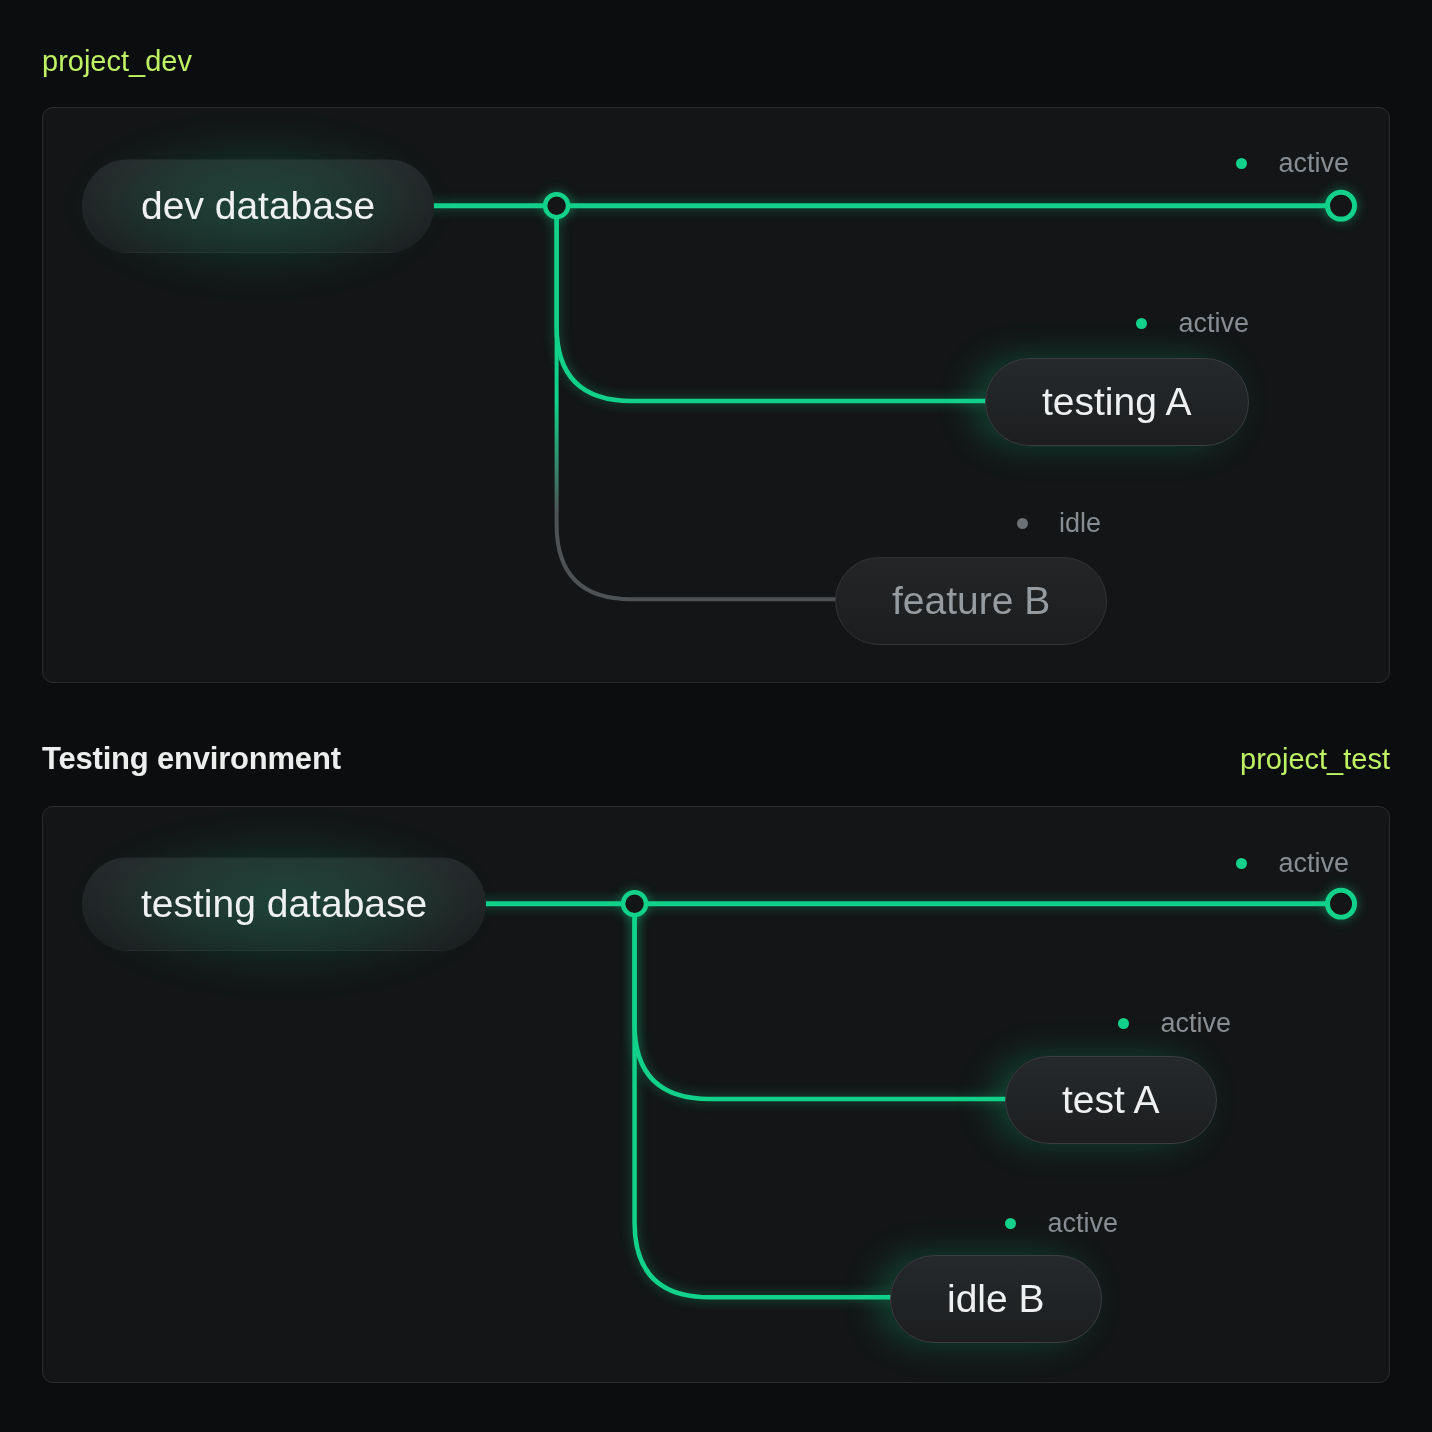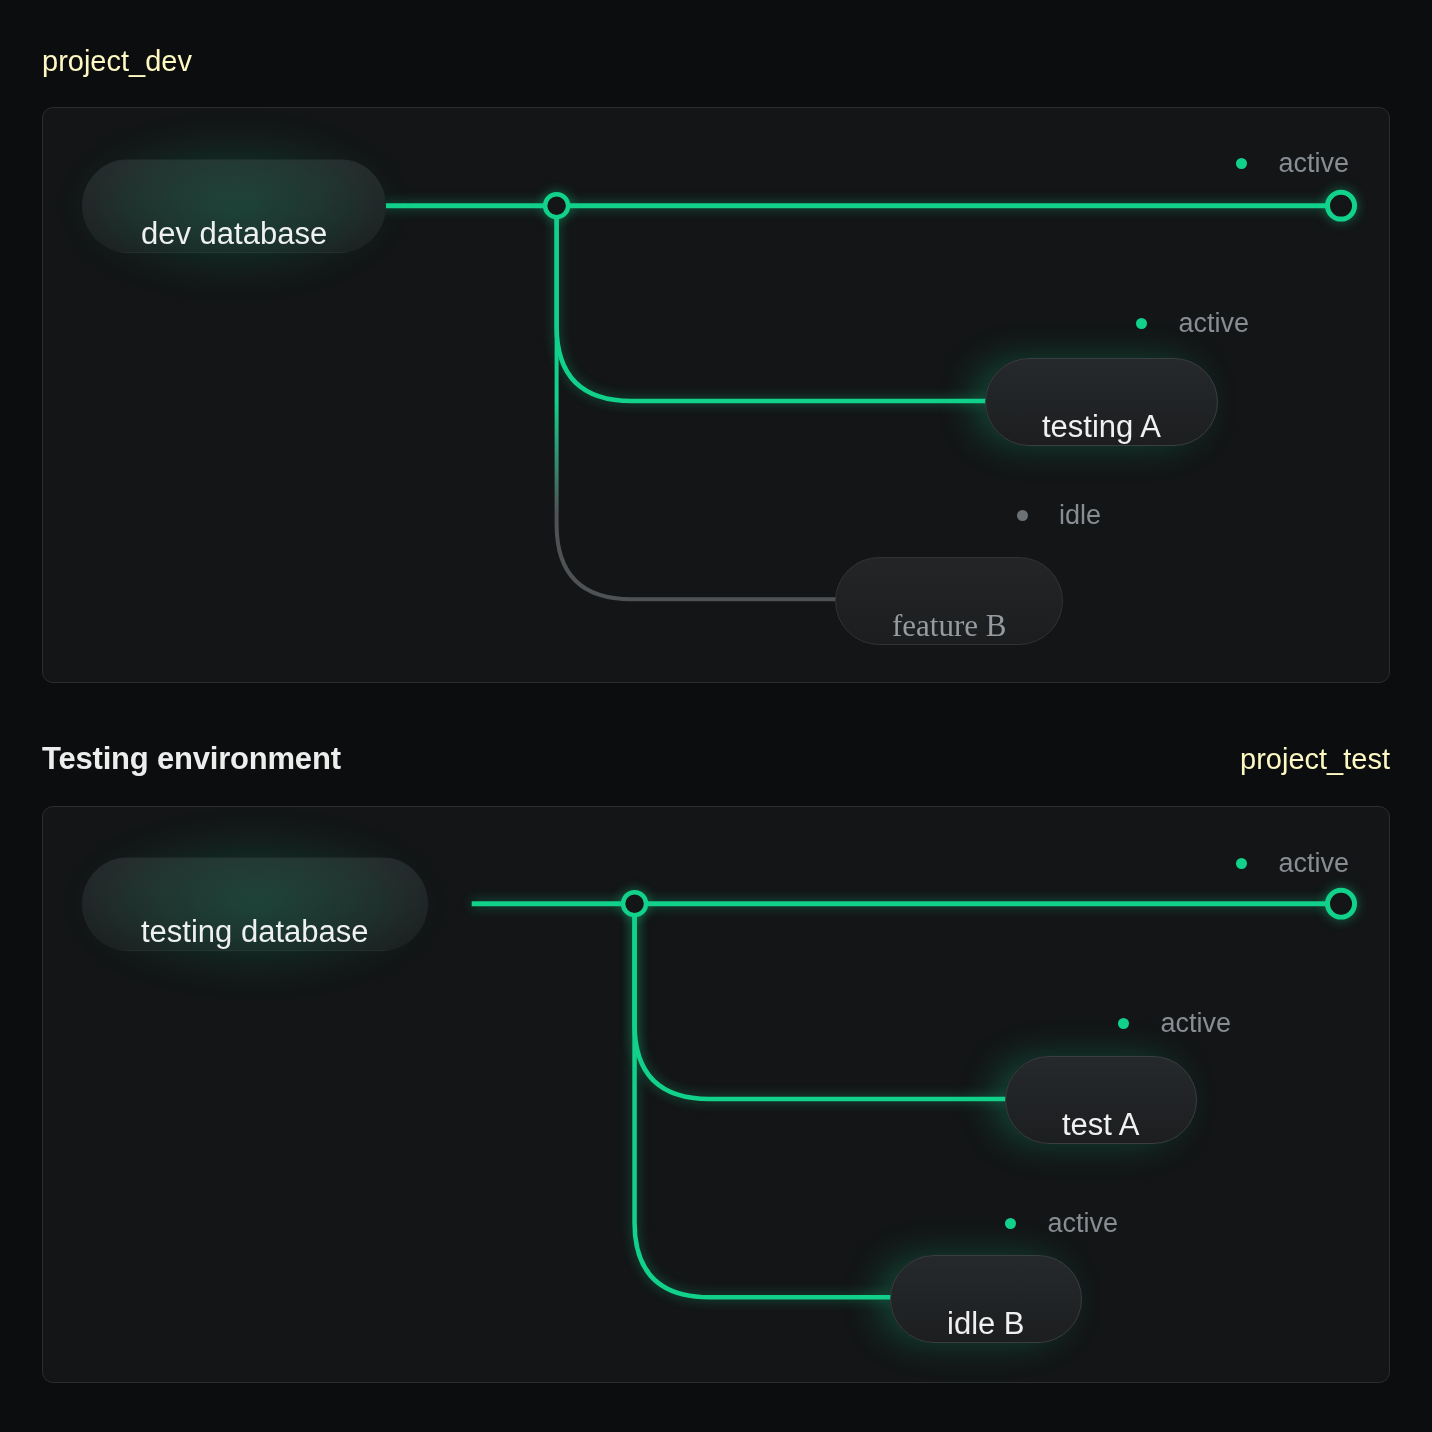"project_dev" .project-name { color: #fef9c3 -> #bef264 }
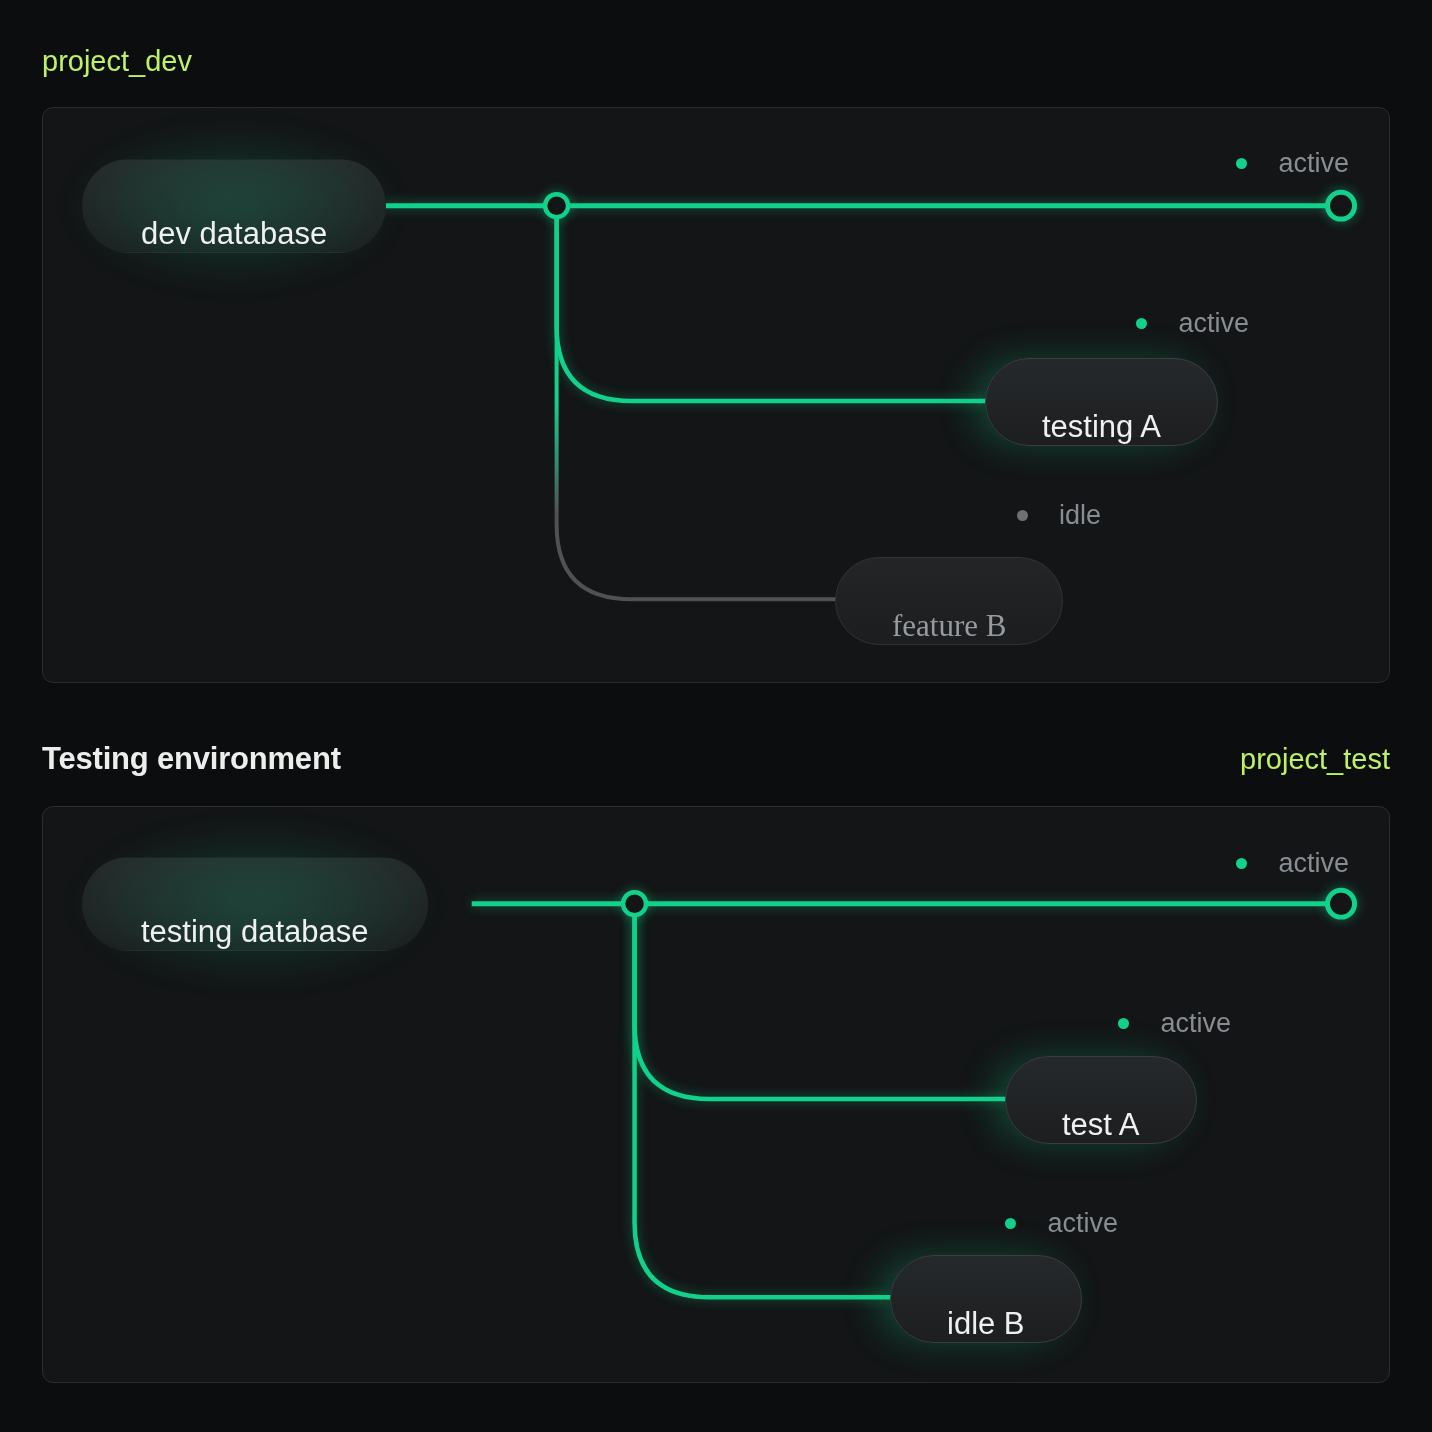"dev database" .node { align-items: flex-end -> center; font-size: 31px -> 39px }
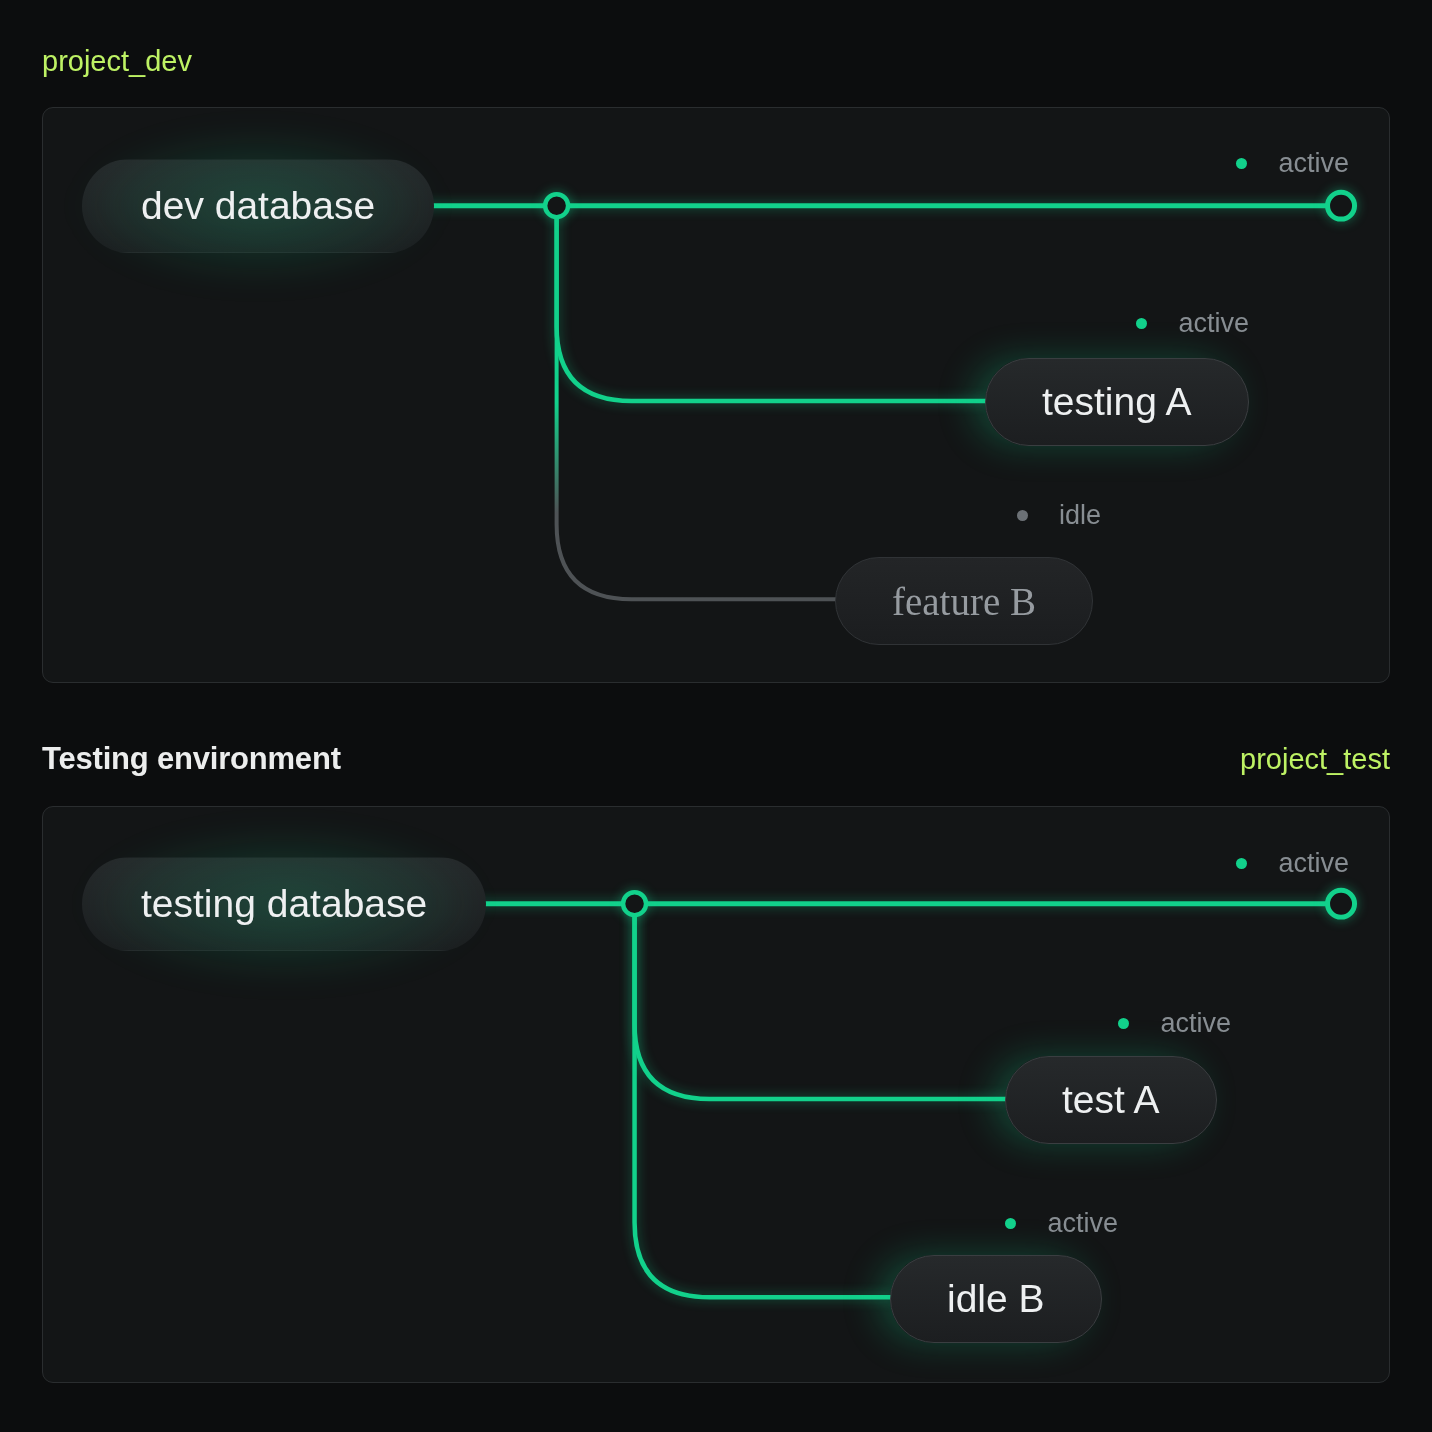"idle" div.status { top: 392px -> 400px }
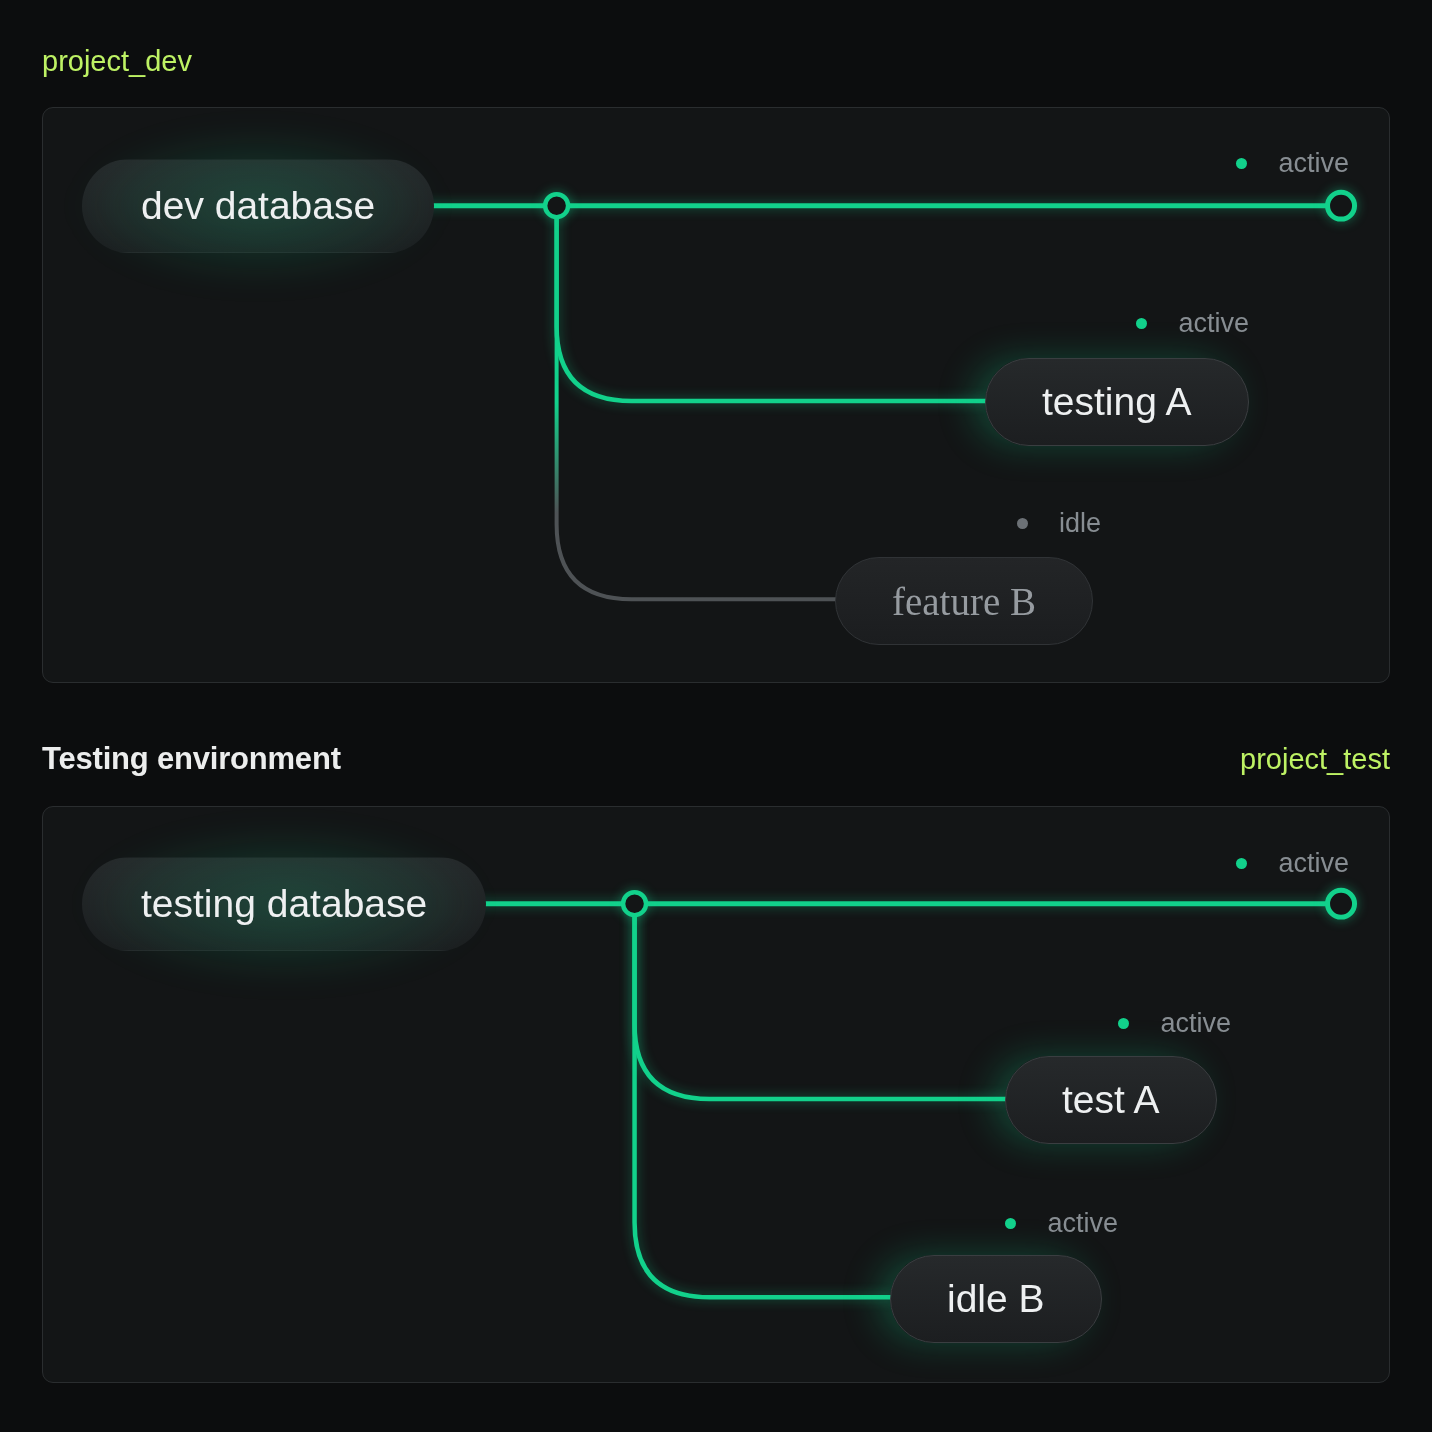"feature B" .node[data-status="idle"] { font-family: Liberation Serif, serif -> none }
